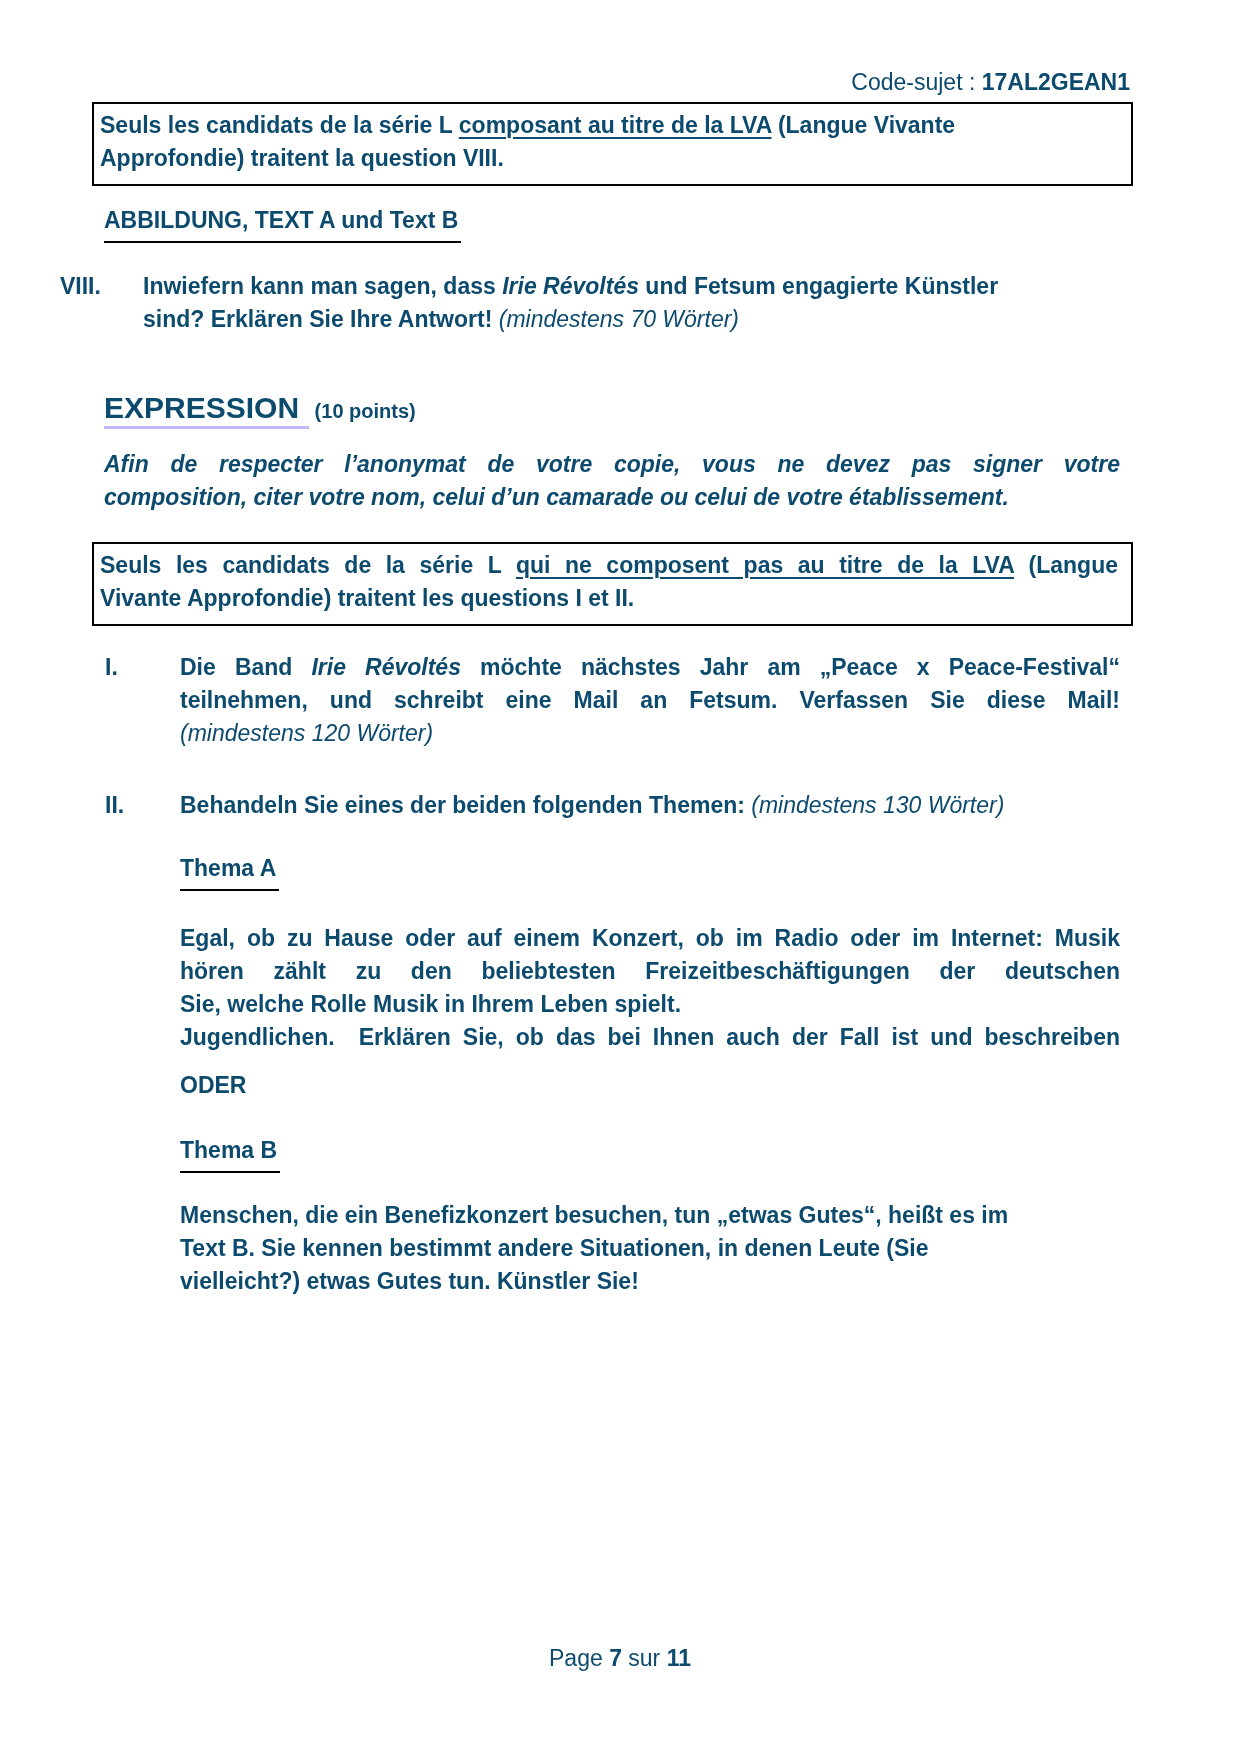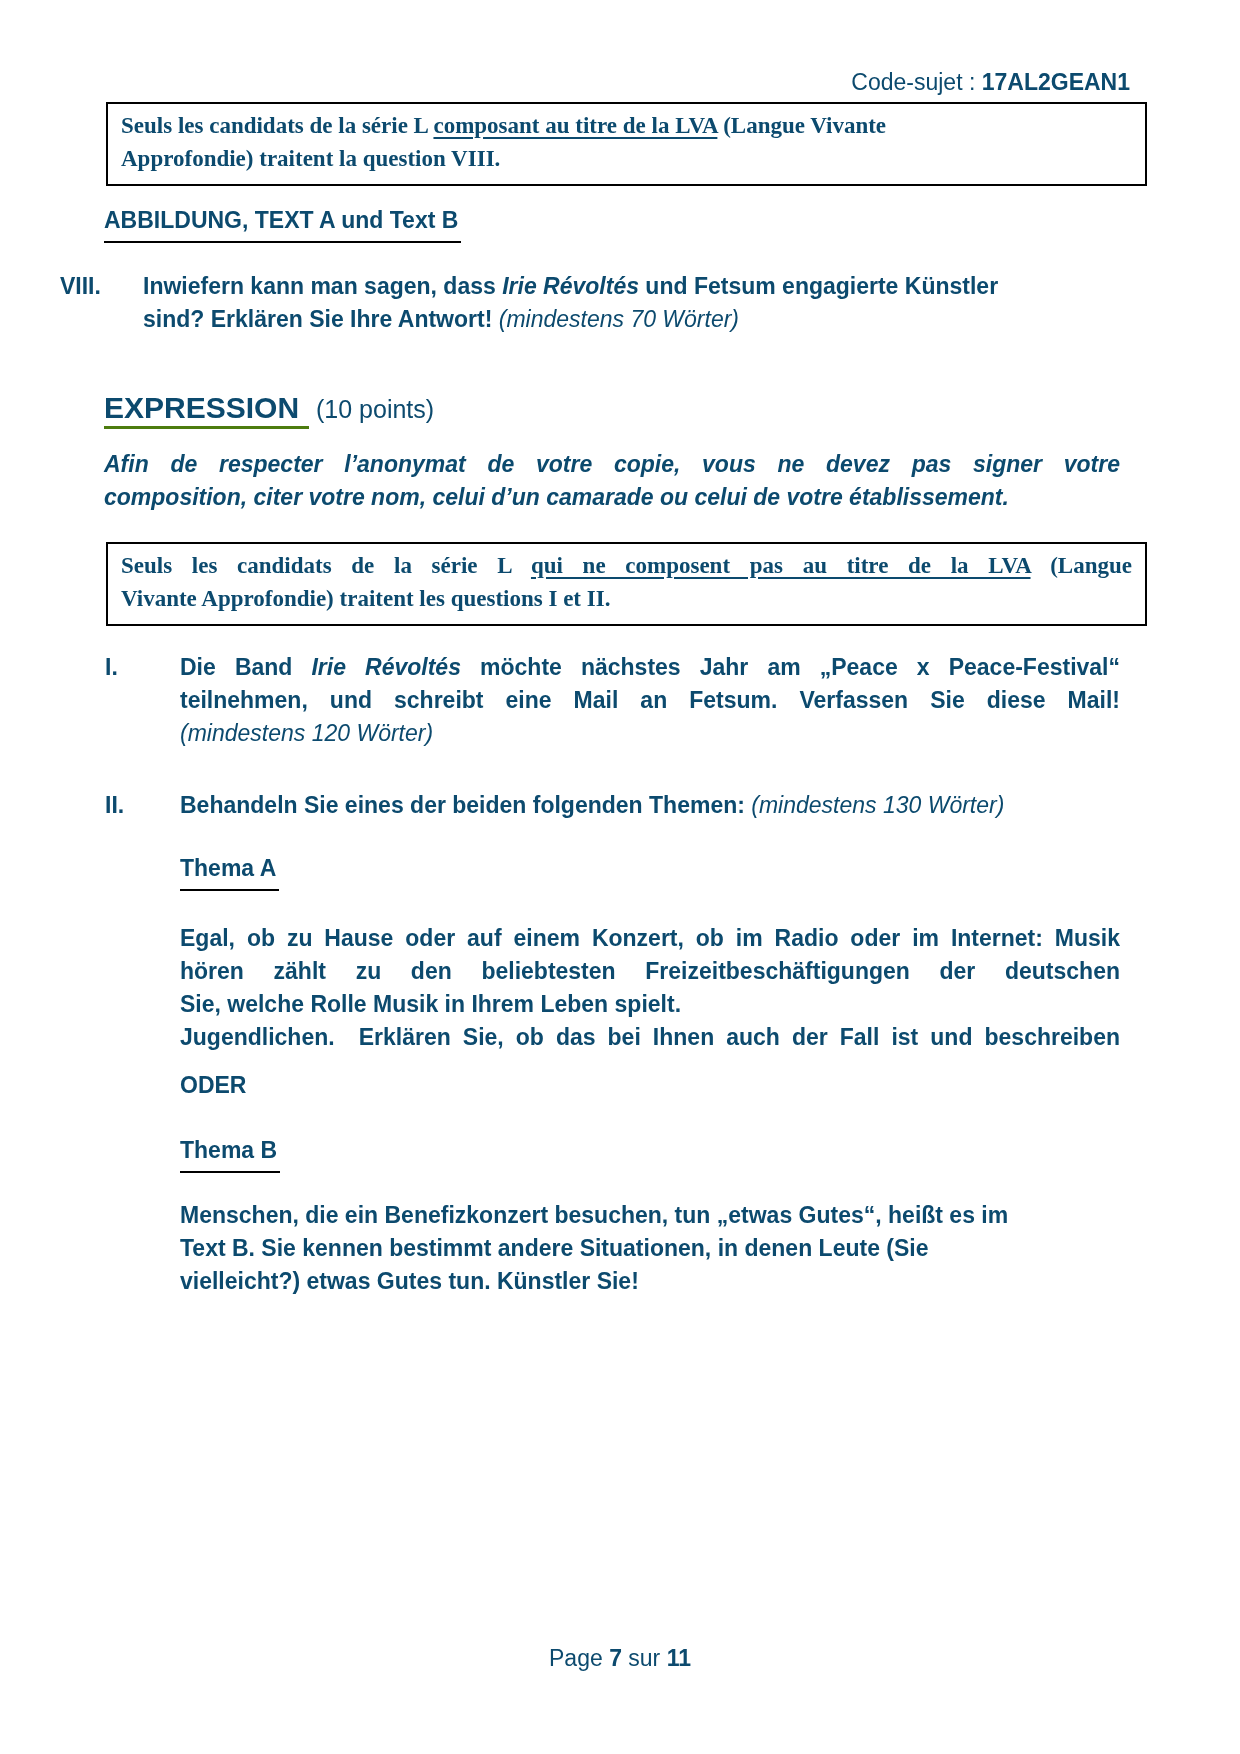"Seuls les candidats de la" .note-box { font-family: Liberation Serif, serif -> none; left: 106px -> 92px; padding: 5px 13px 9px 13px -> 5px 13px 9px 6px }
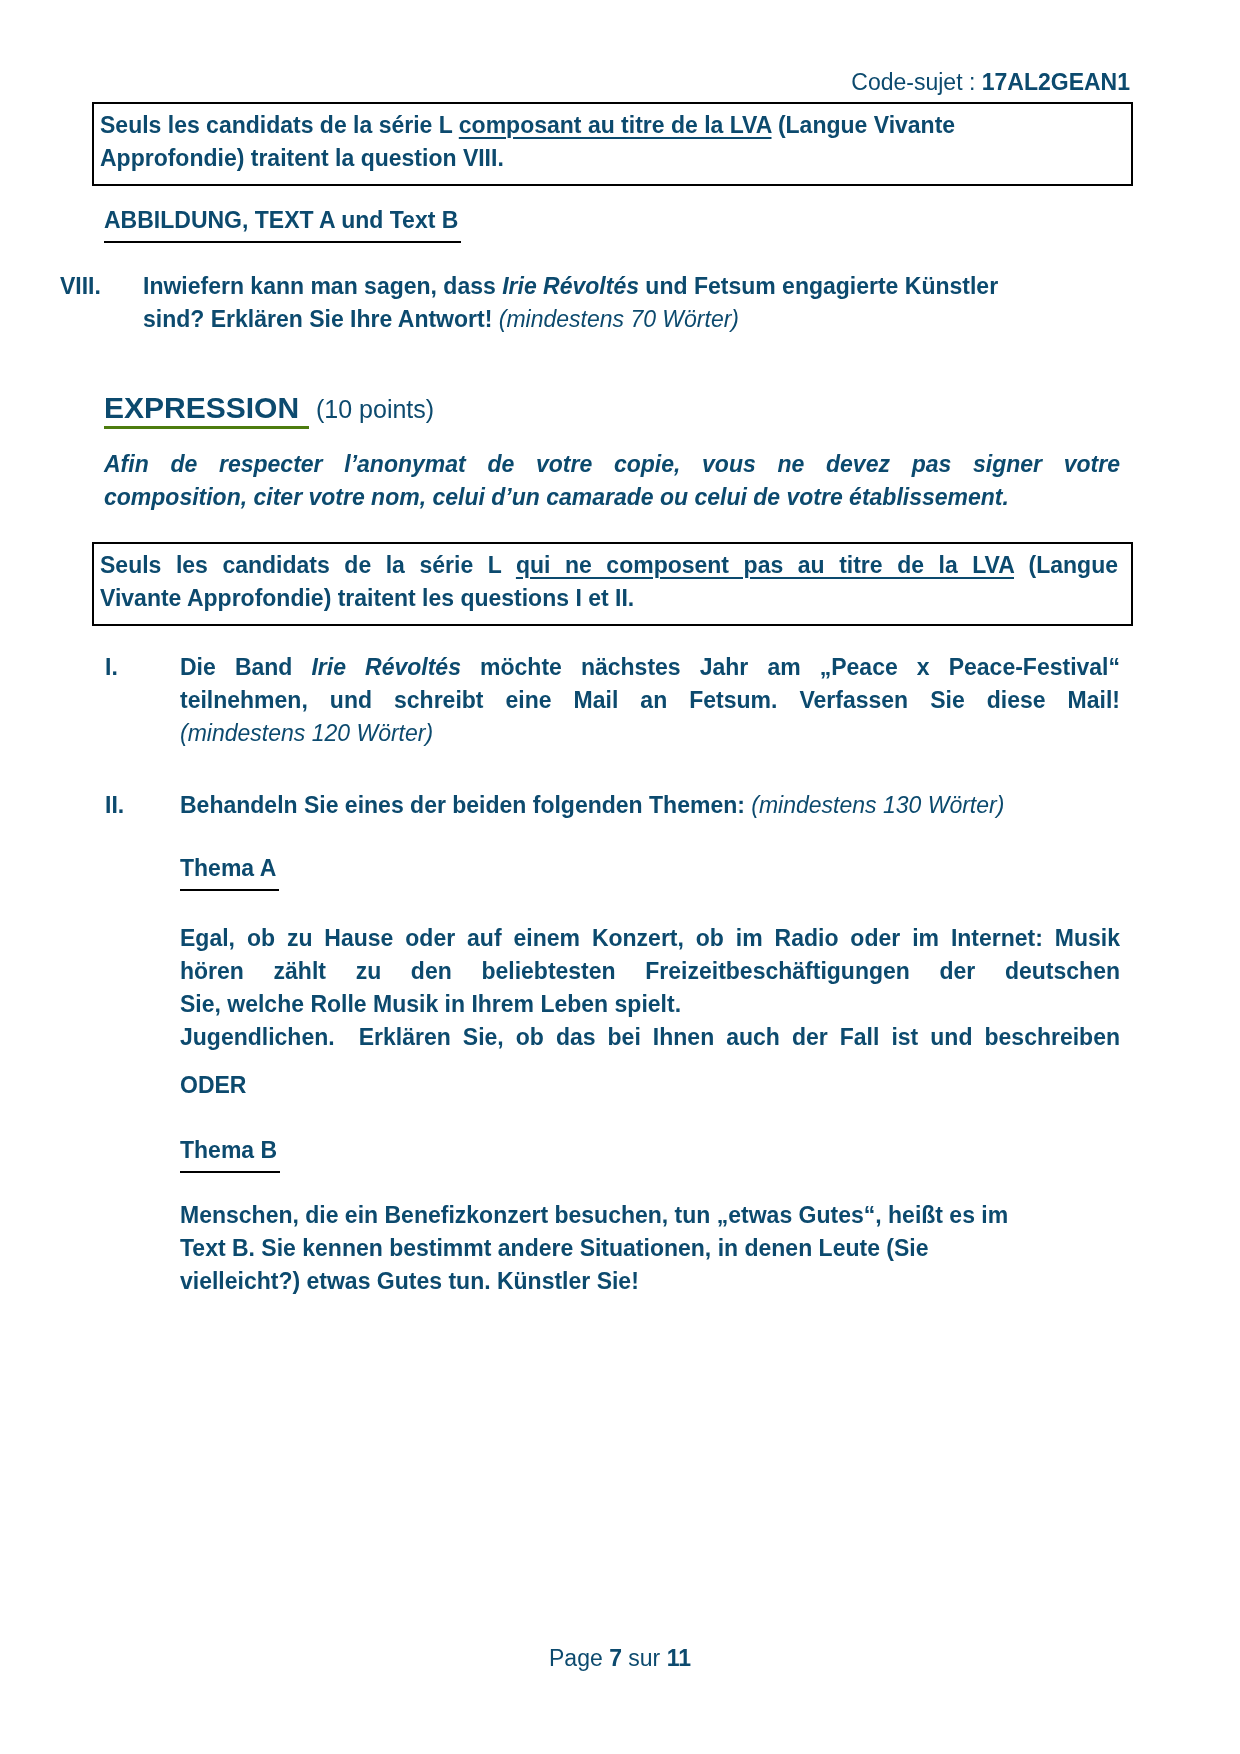"EXPRESSION" #expression .expu { border-bottom: 3px solid #4d7c0f -> 3px solid #c4b5fd }
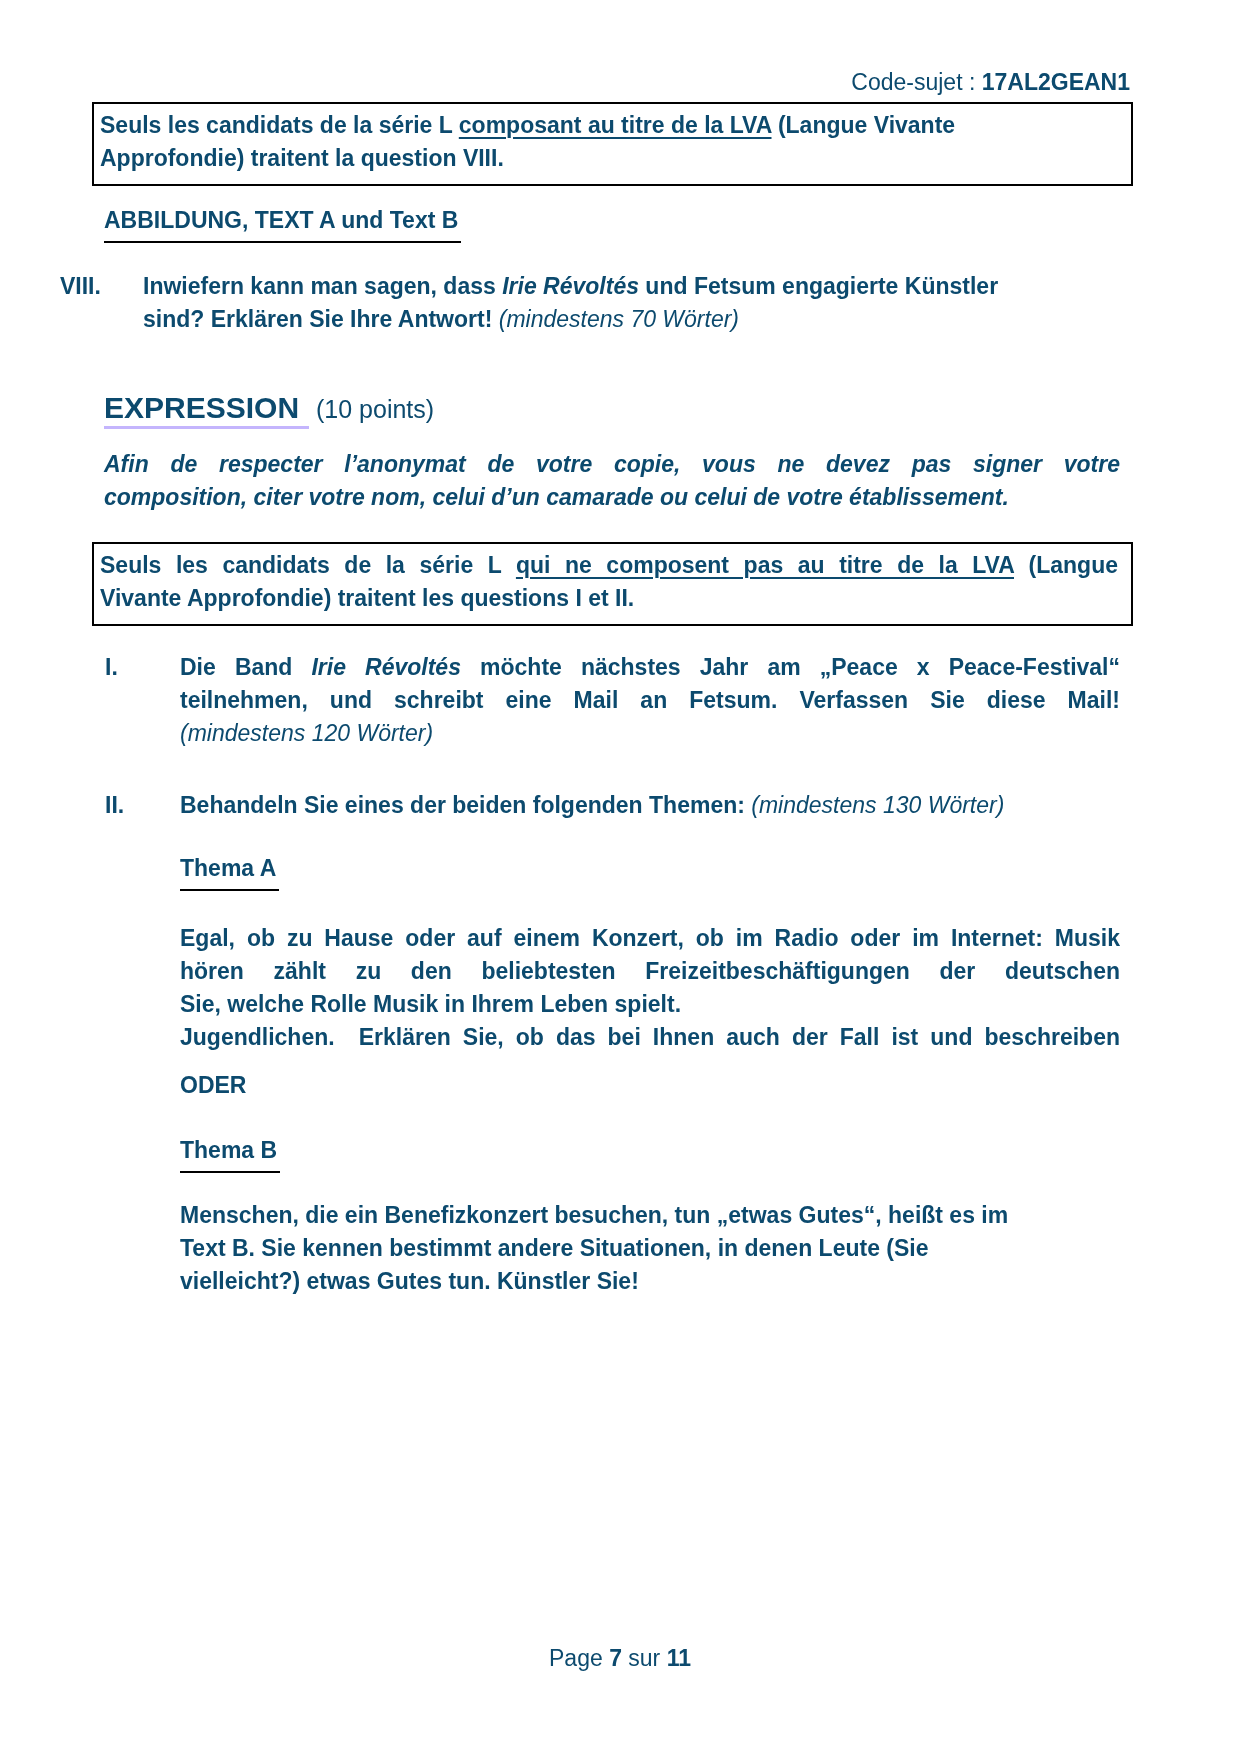"(10 points)" #expression .pts { font-size: 25px -> 20px; font-weight: 400 -> 700 }
